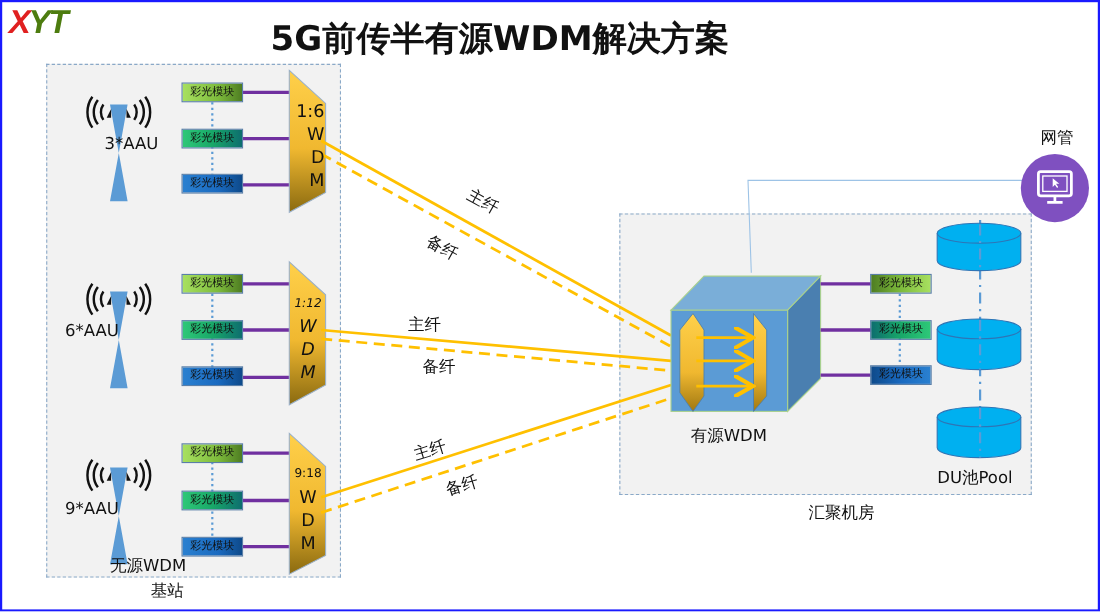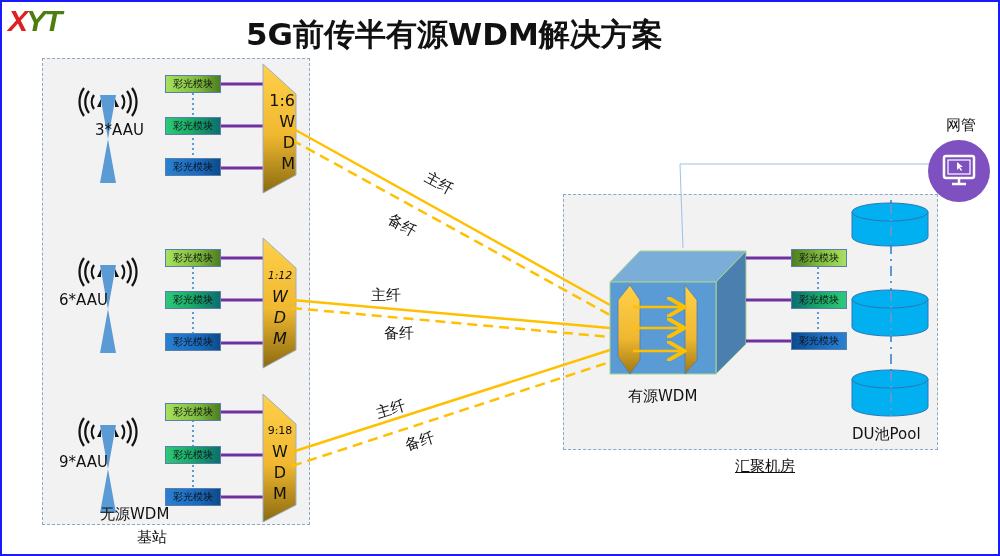"汇聚机房" div.label { text-decoration: underline -> none }
